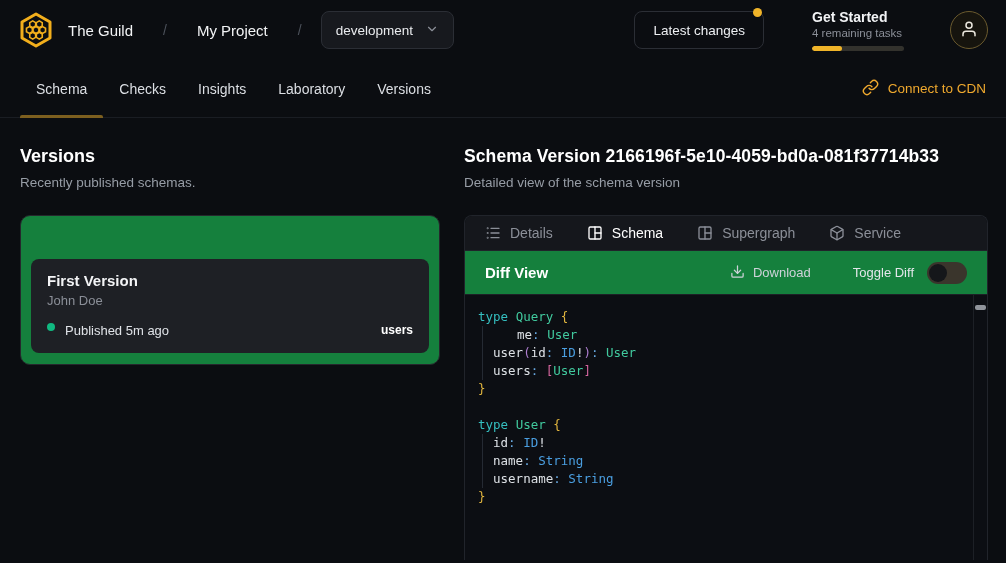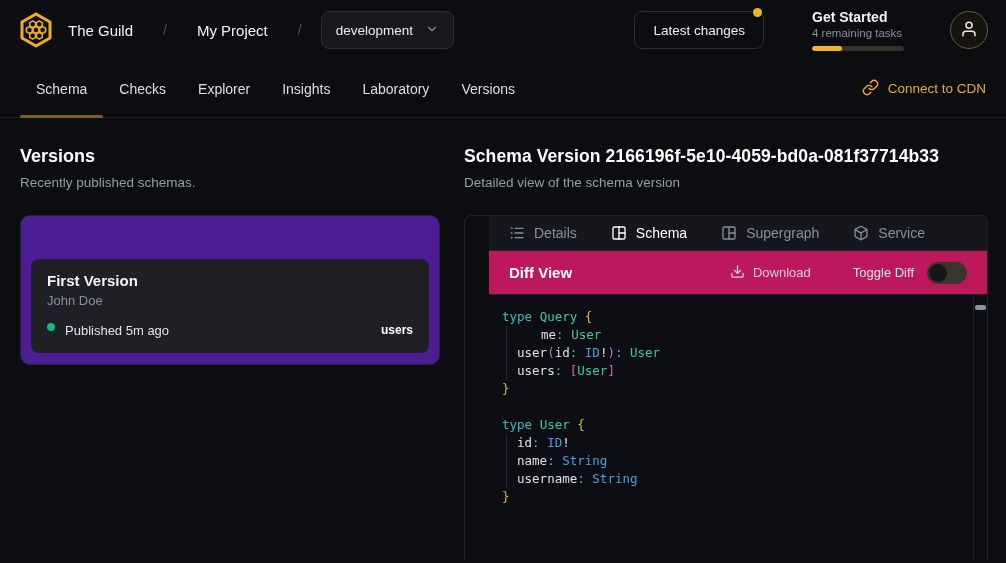"Explorer" div.tab { html: <div> <span>Explorer</span> </div> -> none }
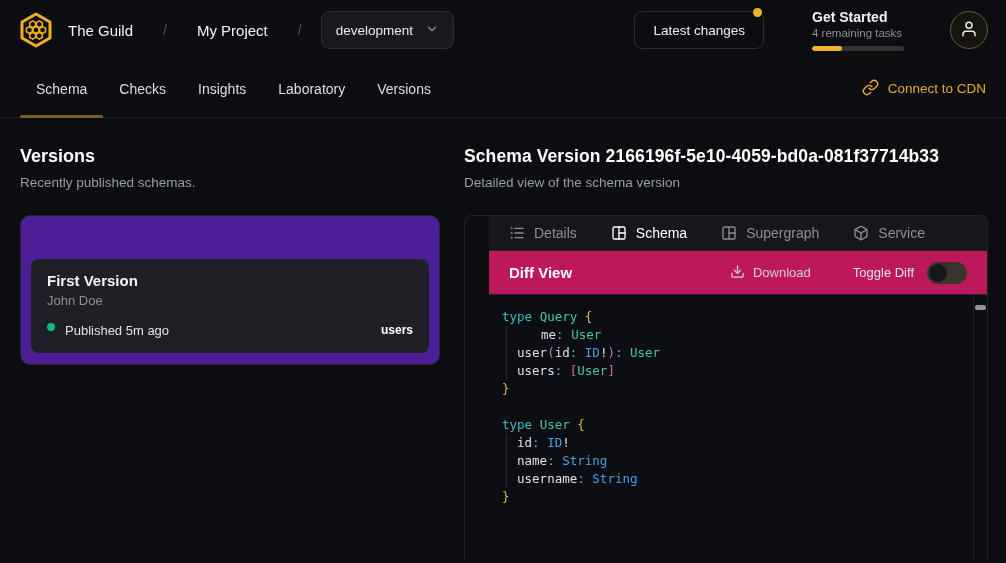"Details" .panel { padding-left: 24px -> none }
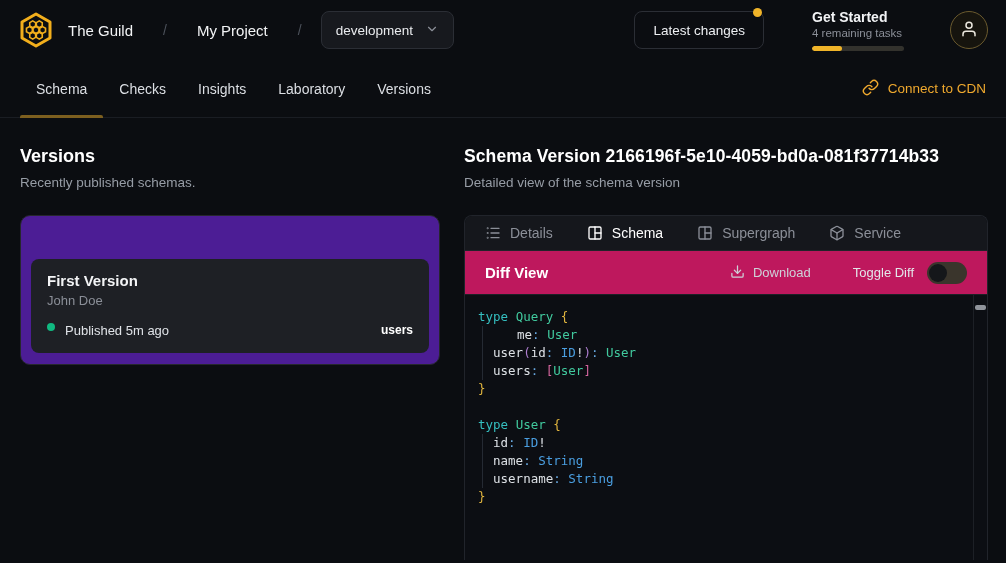"First Version" .outer-card { background: #4c1d95 -> #15803d }
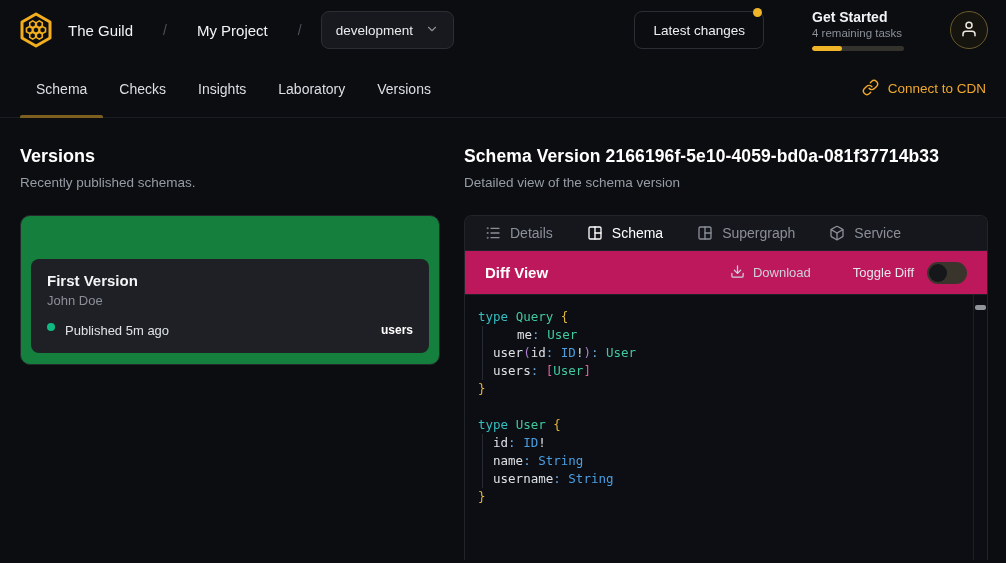"Diff View" .diff-row { background: #be185d -> #15803d }
